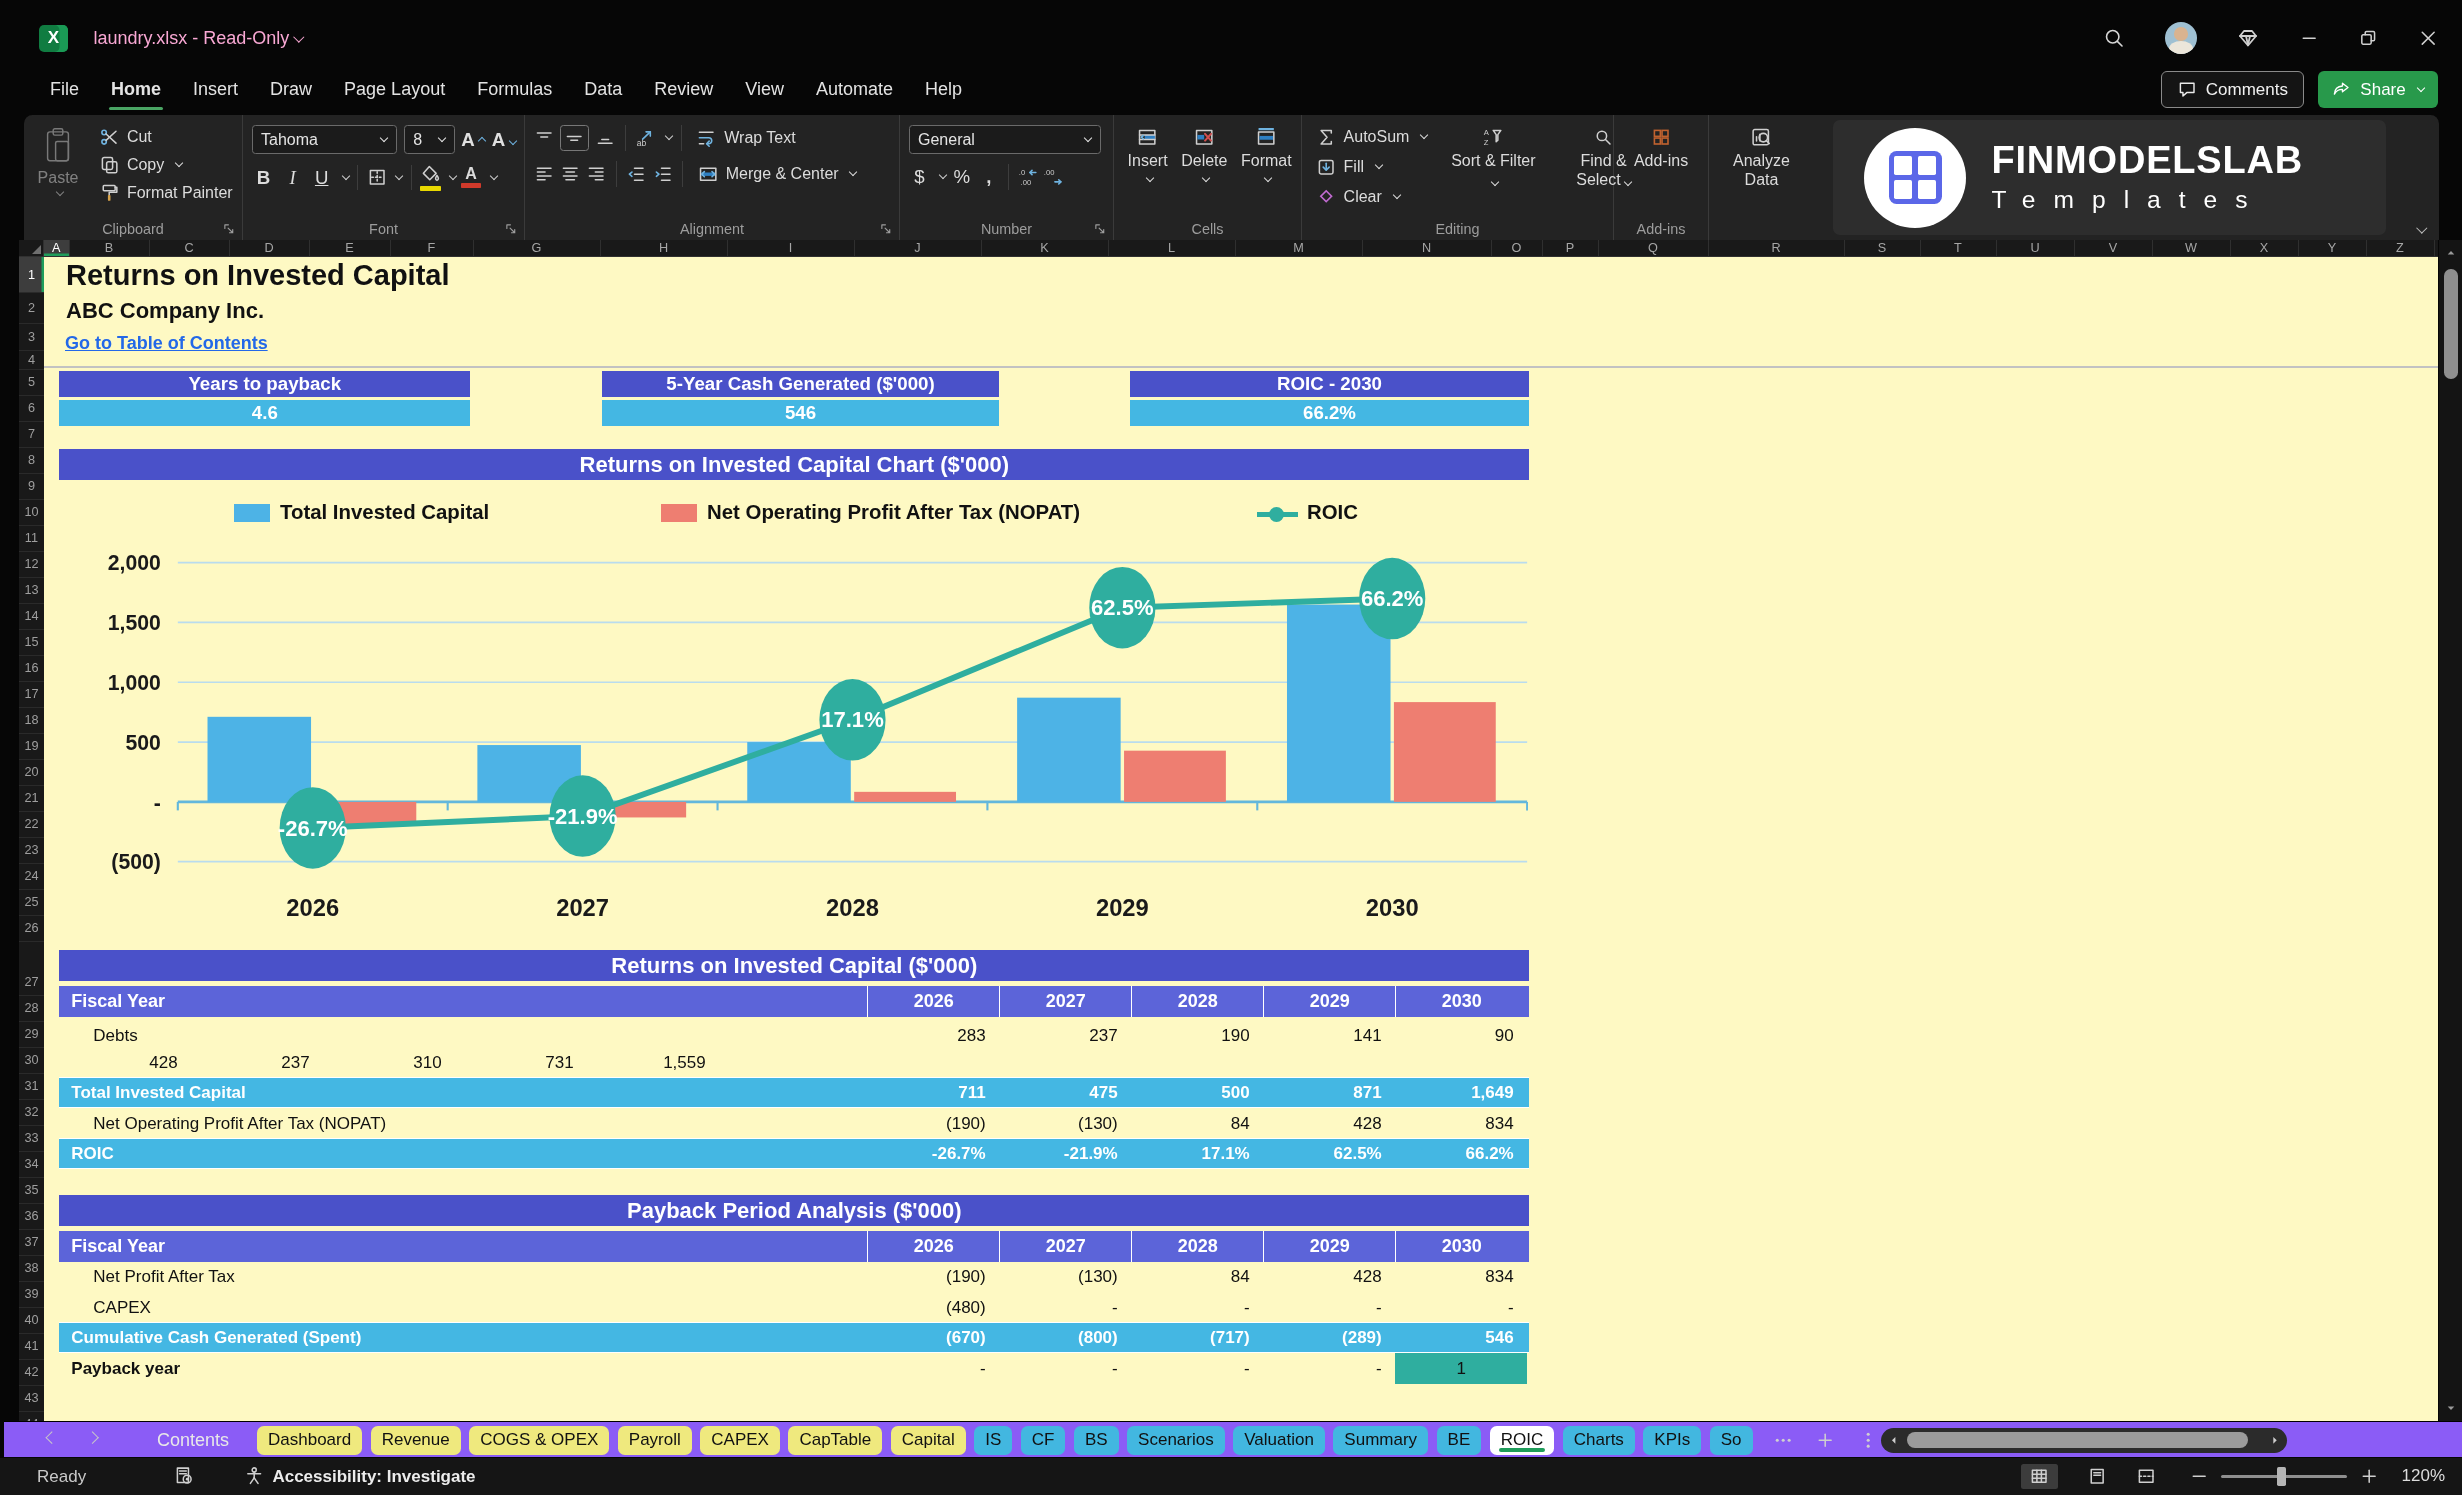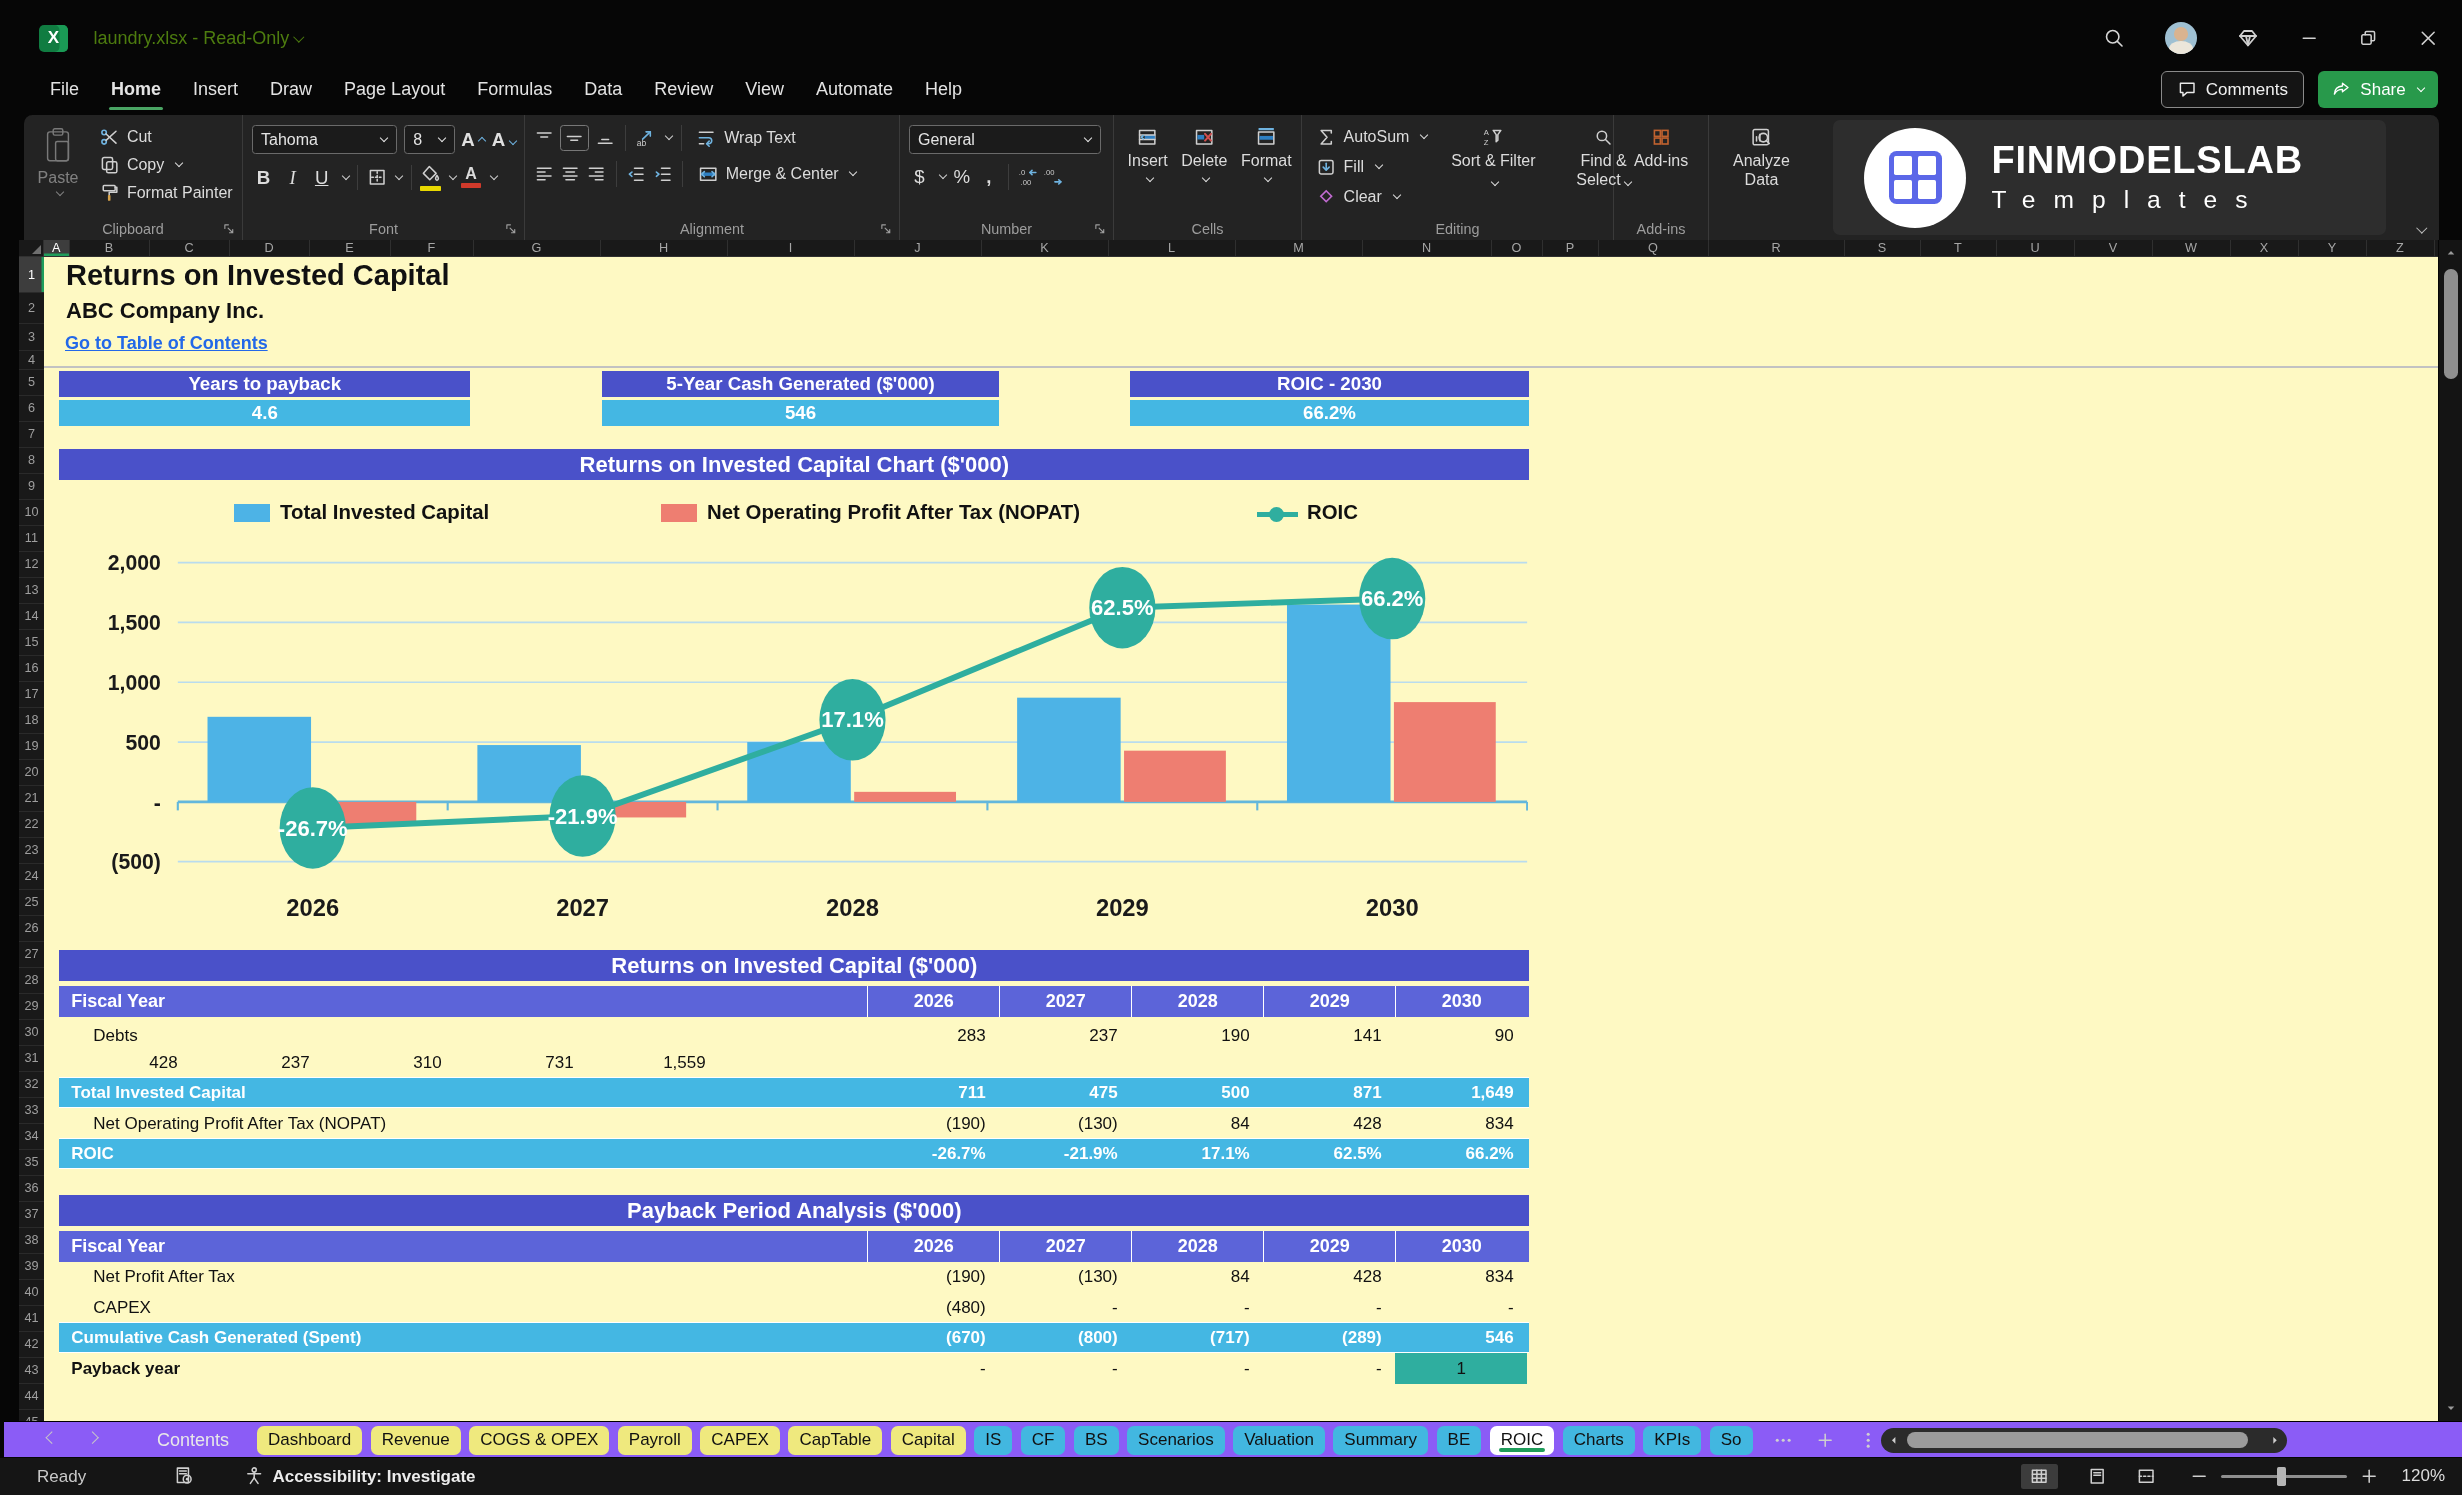"laundry.xlsx - Read-Only" .tb-title { color: #4d7c0f -> #f9a8d4 }
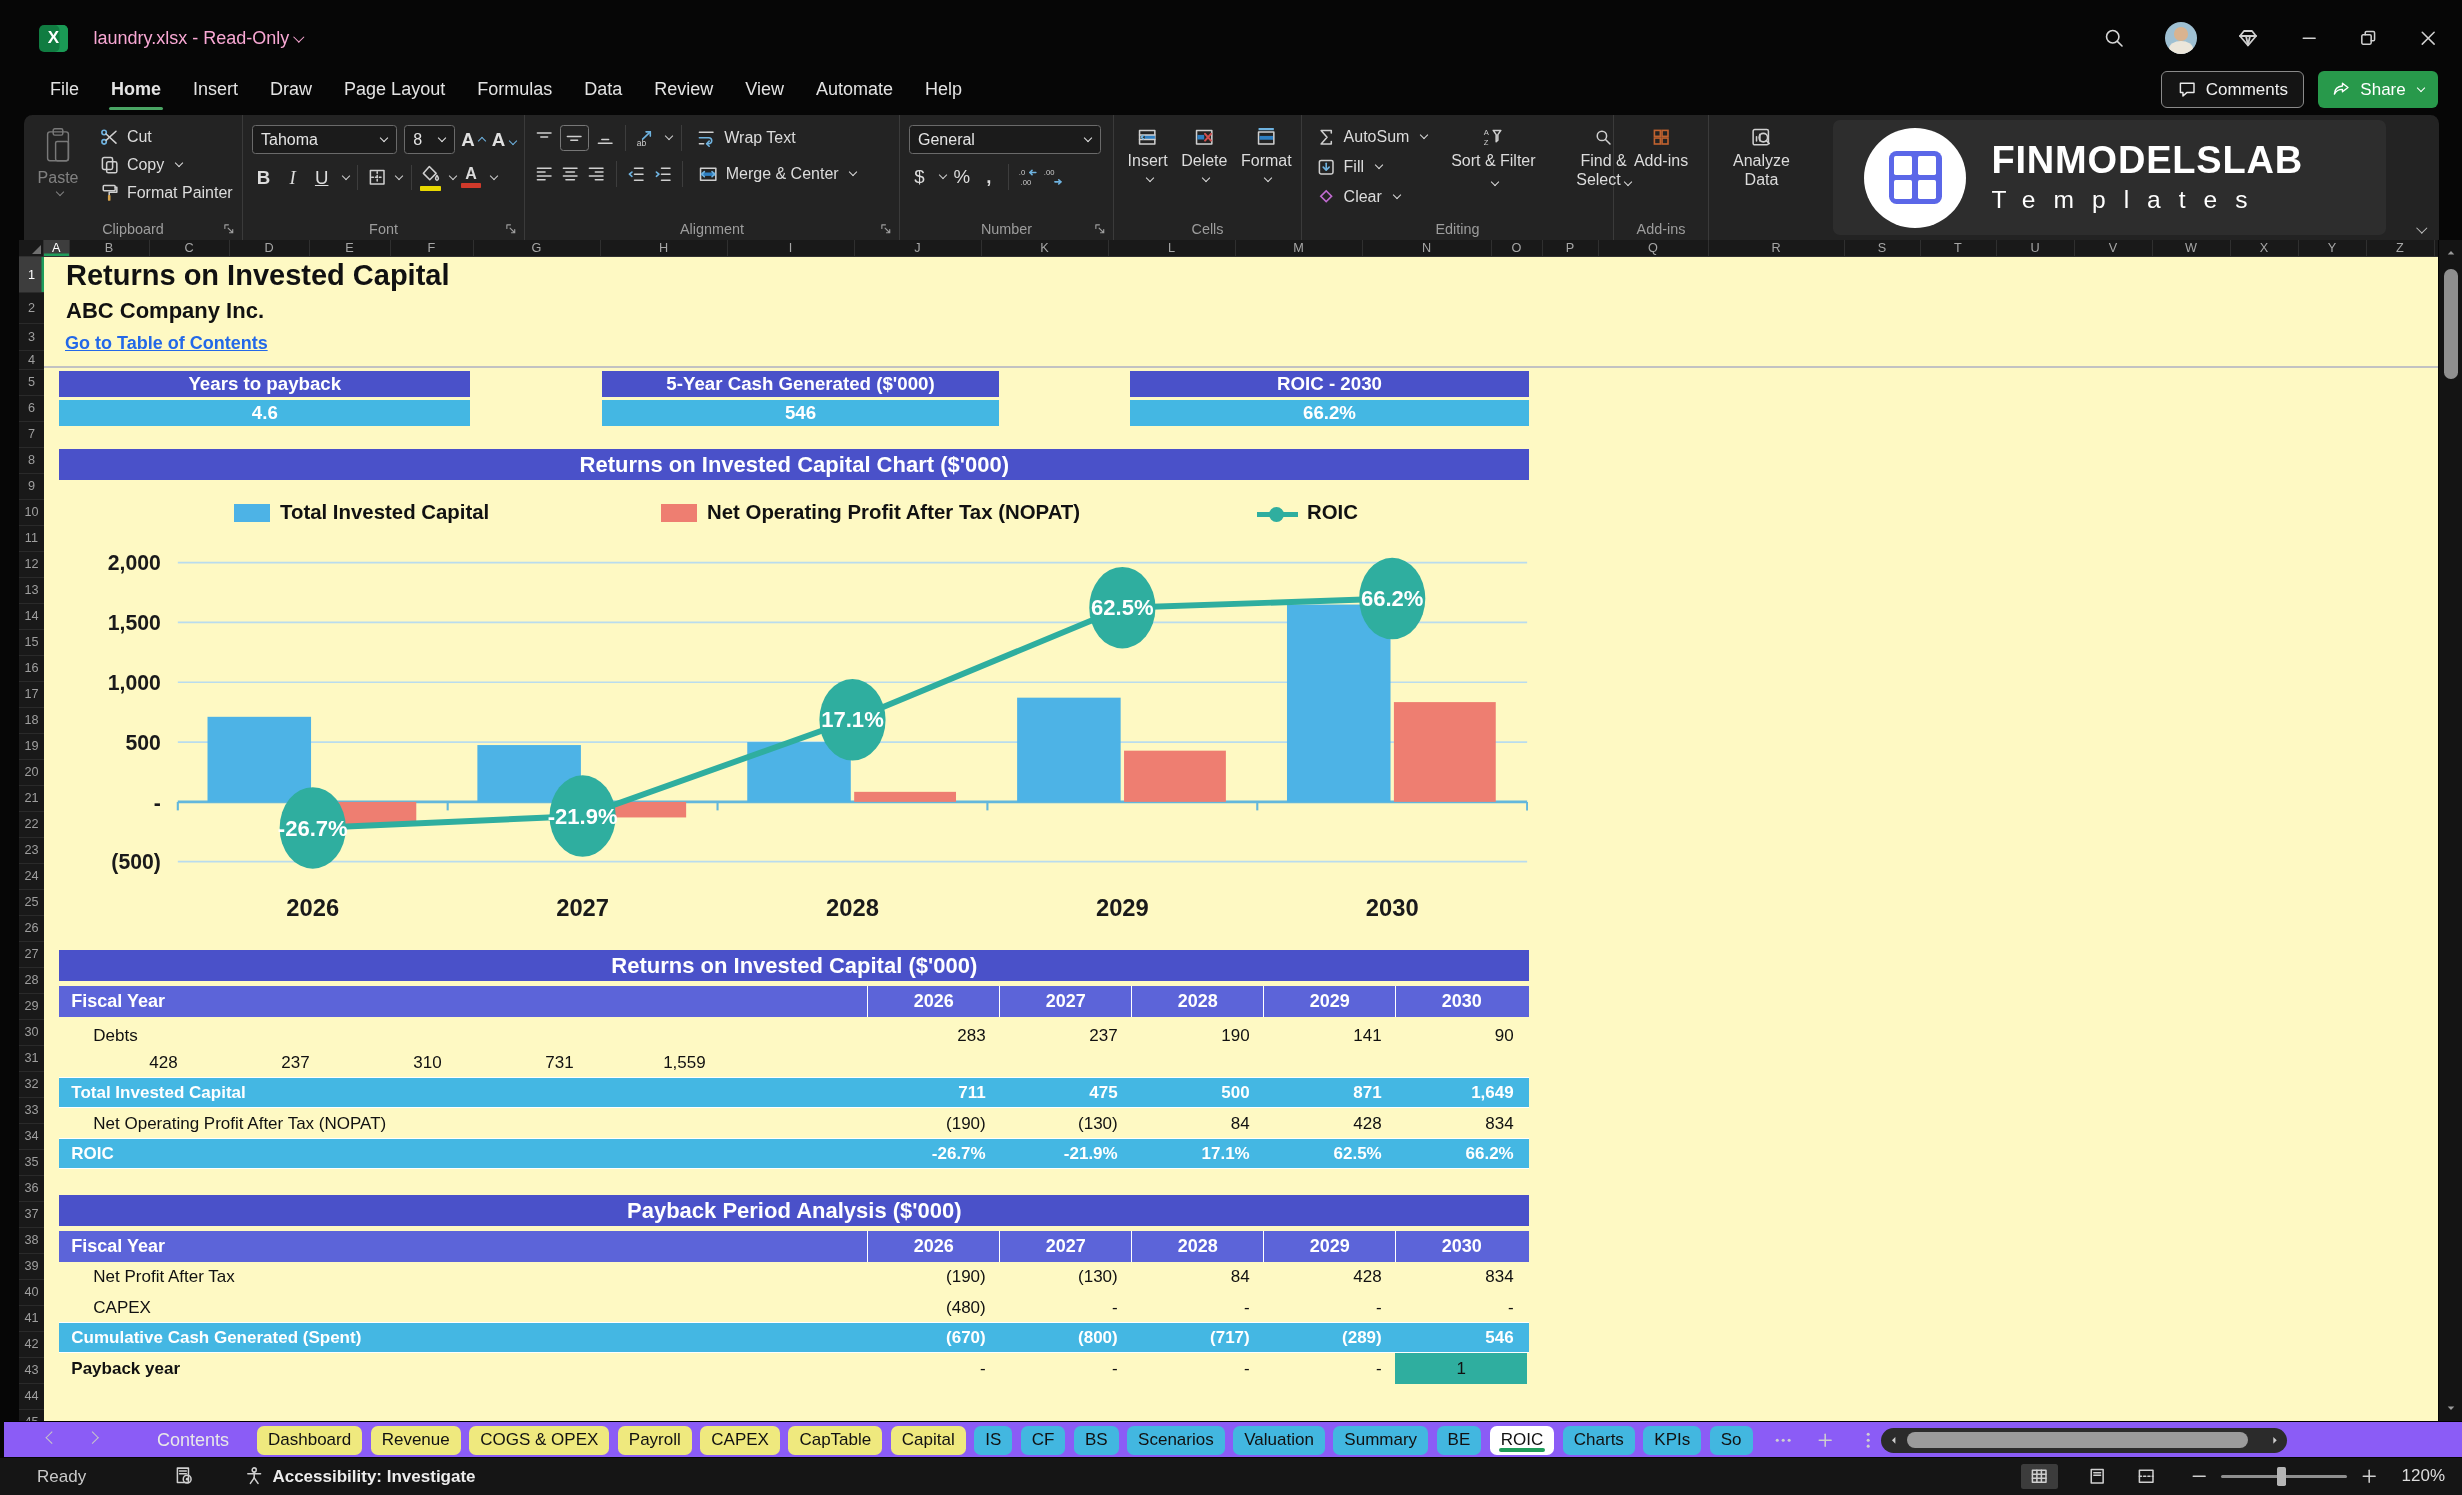"27" div.rowcell { margin-top: none -> 28px }
